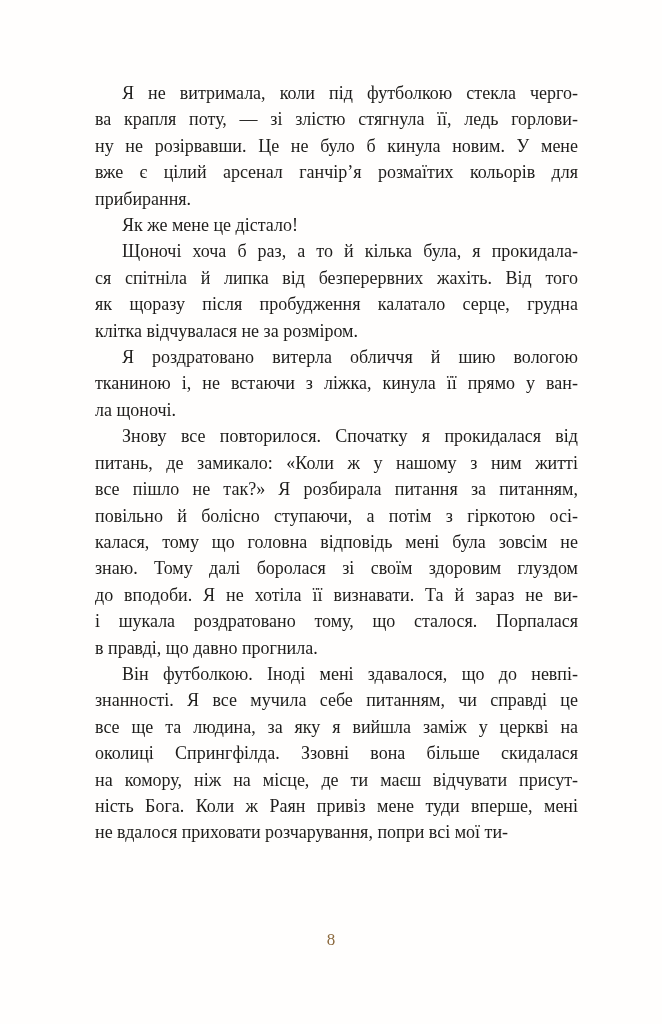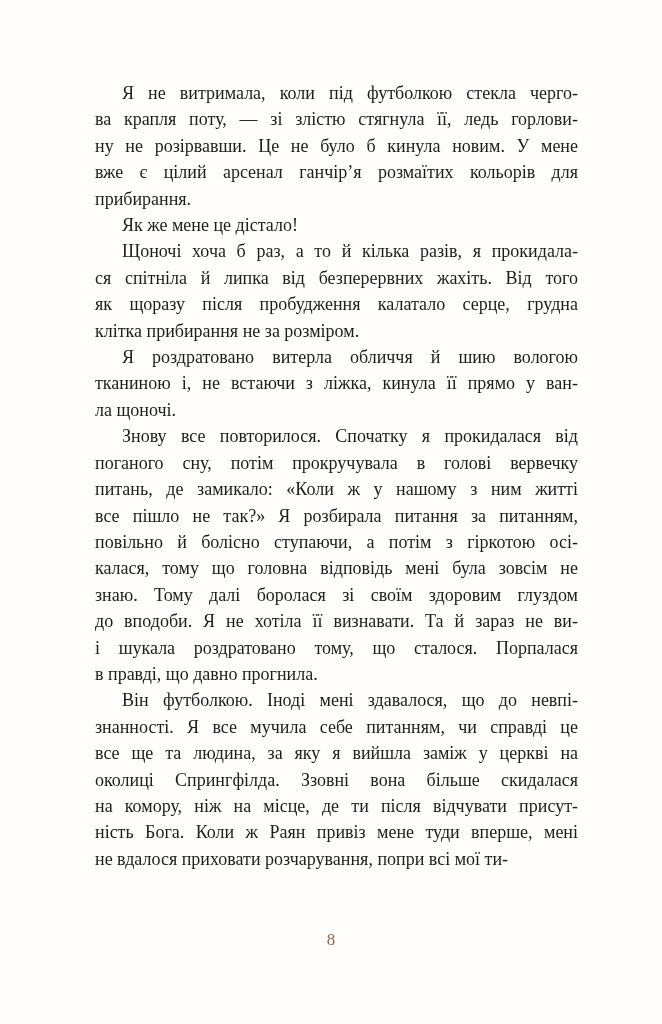"Щоночі хоча б раз, а" span.run { text: разів -> була }
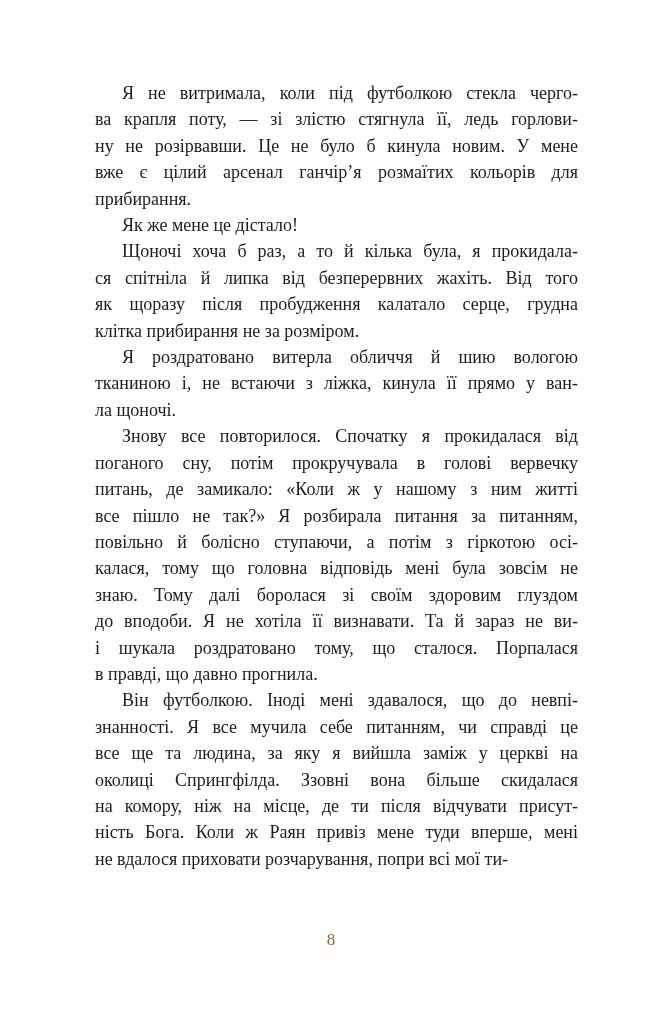"клітка прибирання не за розміром." span.run { text: прибирання -> відчувалася }
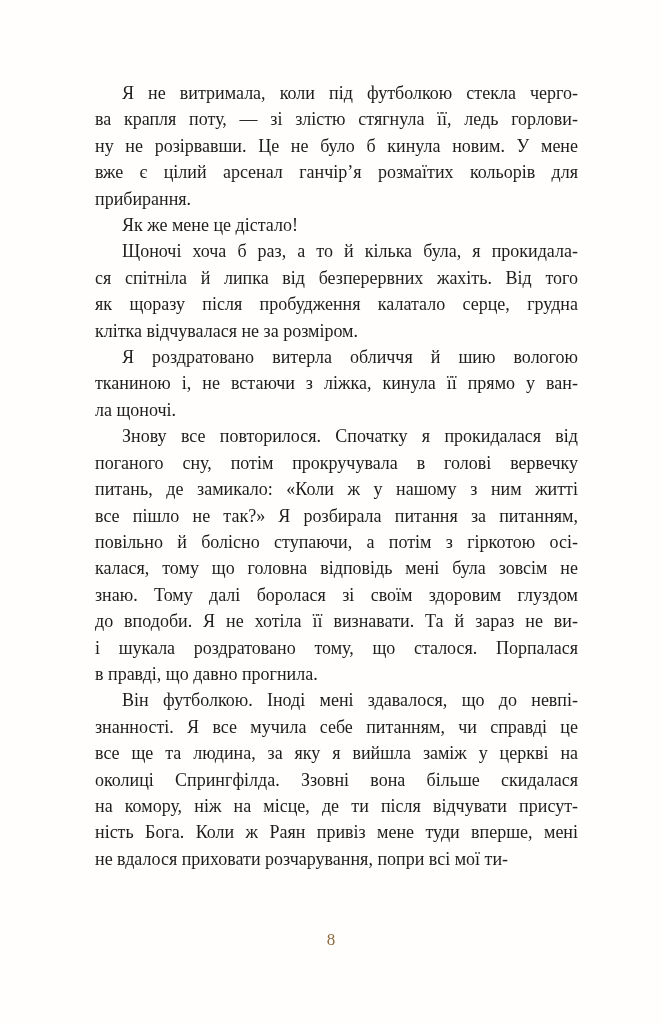"поганого сну, потім прокручувала в" div.line { html: <div><span>поганого сну, потім прокручувала в голові вервечку</span></div> -> none }
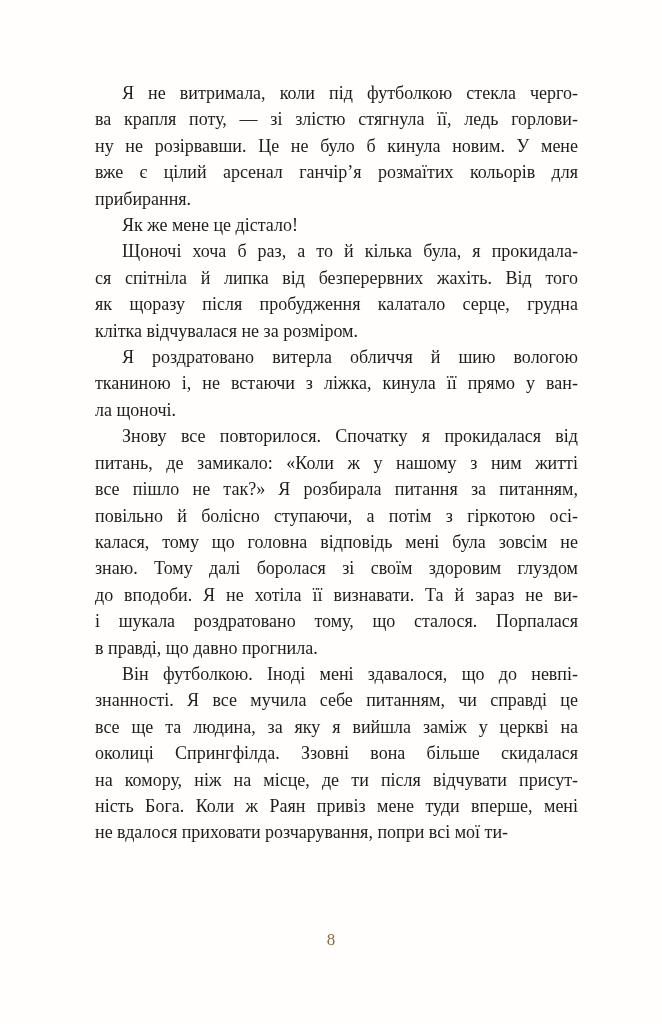"на комору, ніж на місце," span.run { text: після -> маєш }
